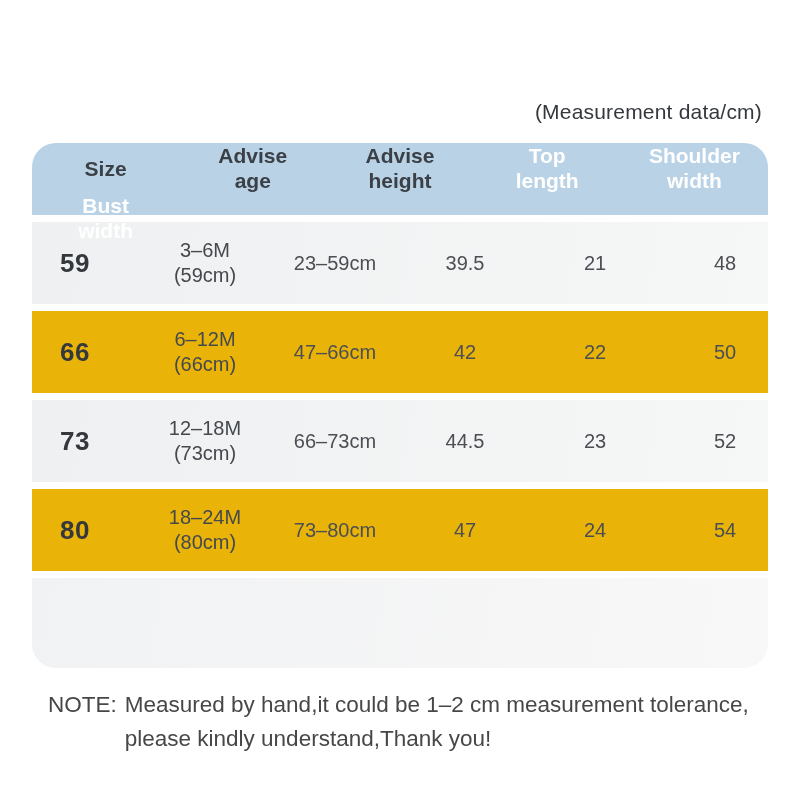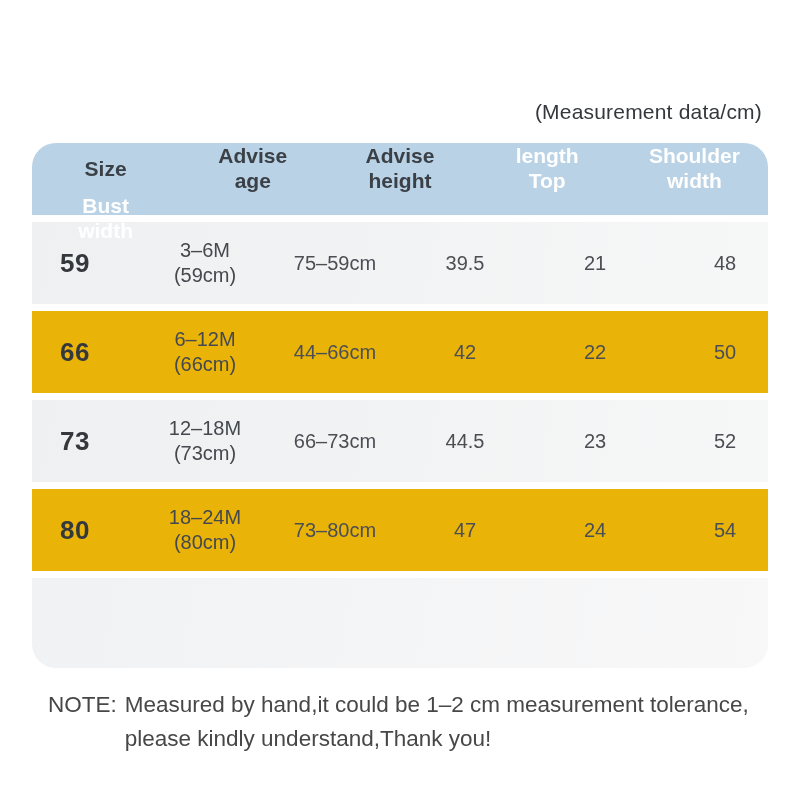"length" span.hline { order: before "Top" -> after "Top" }
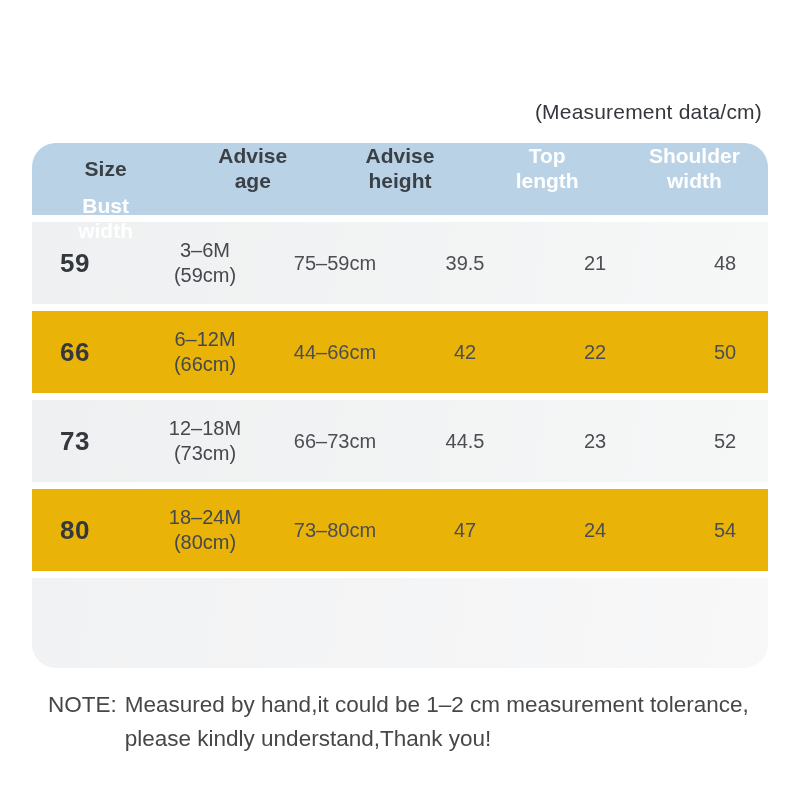"75–59cm" div.cell { text: 75 -> 23 }
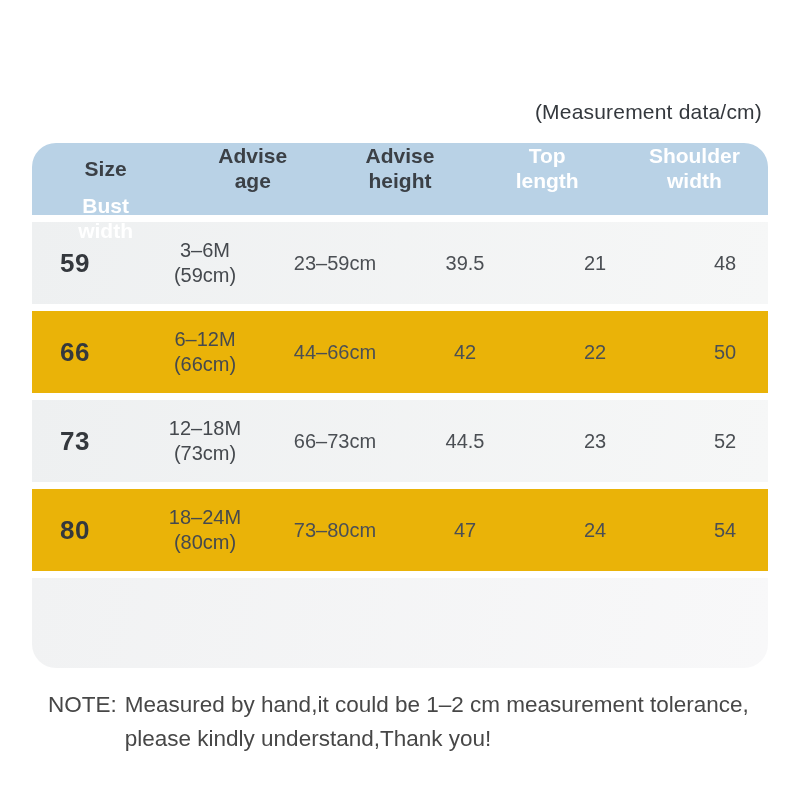"44–66cm" div.cell { text: 44 -> 47 }
